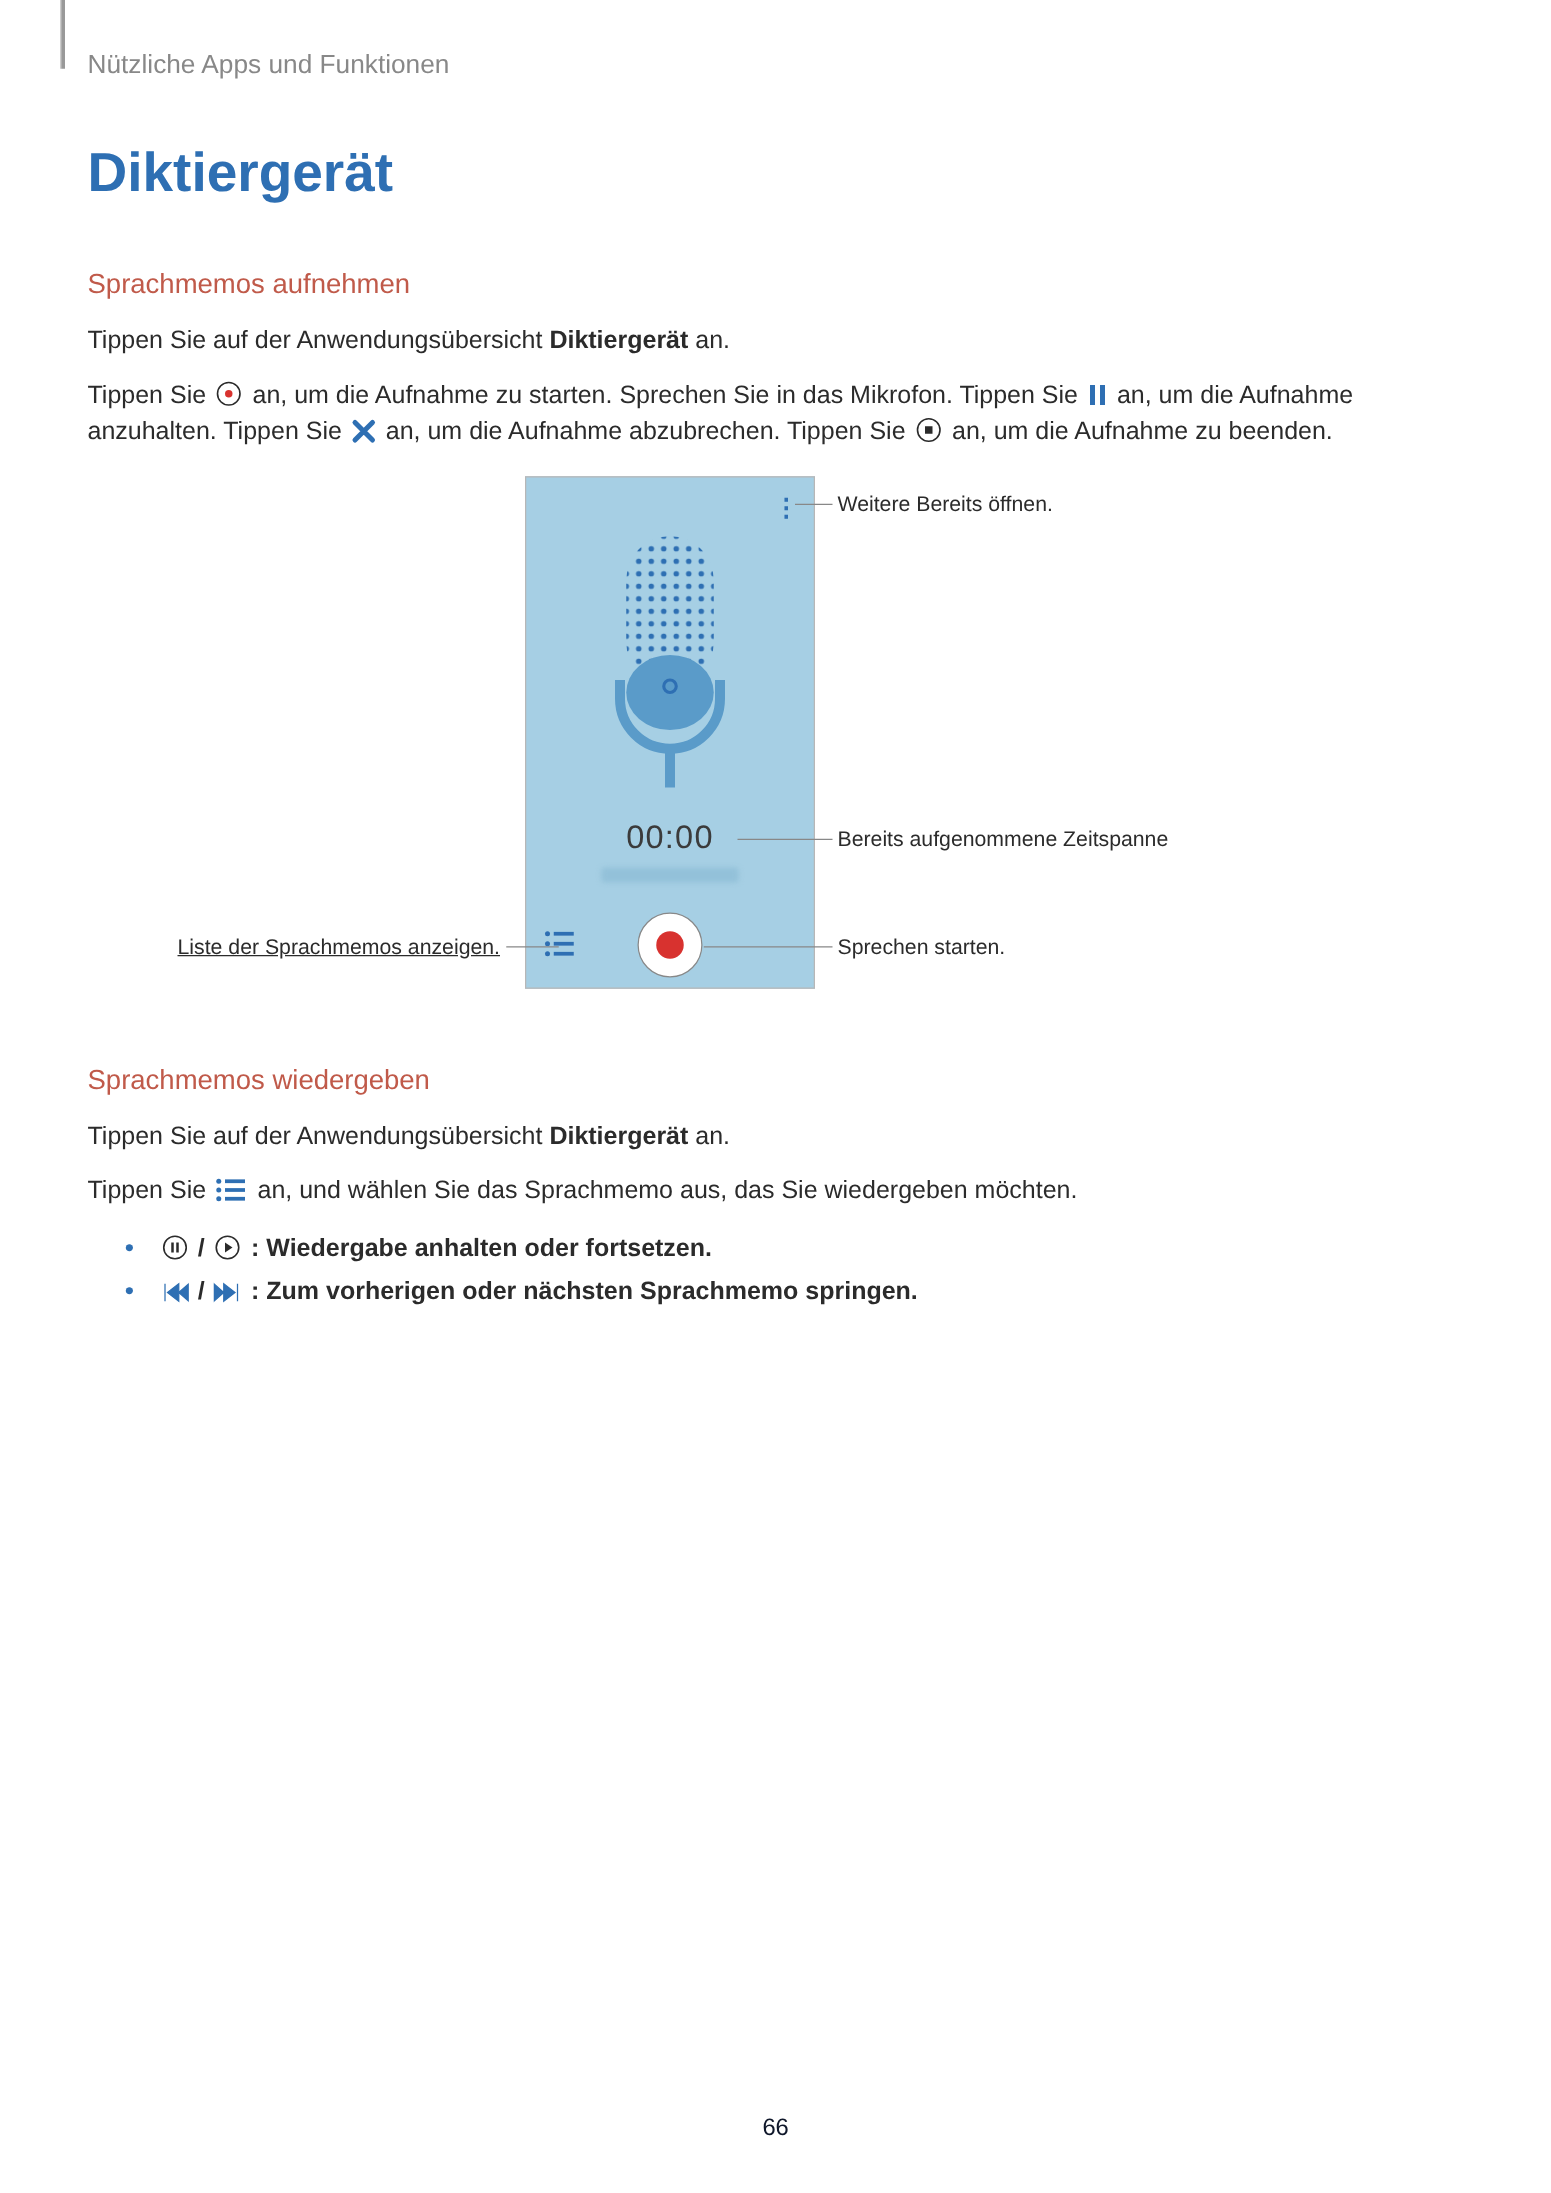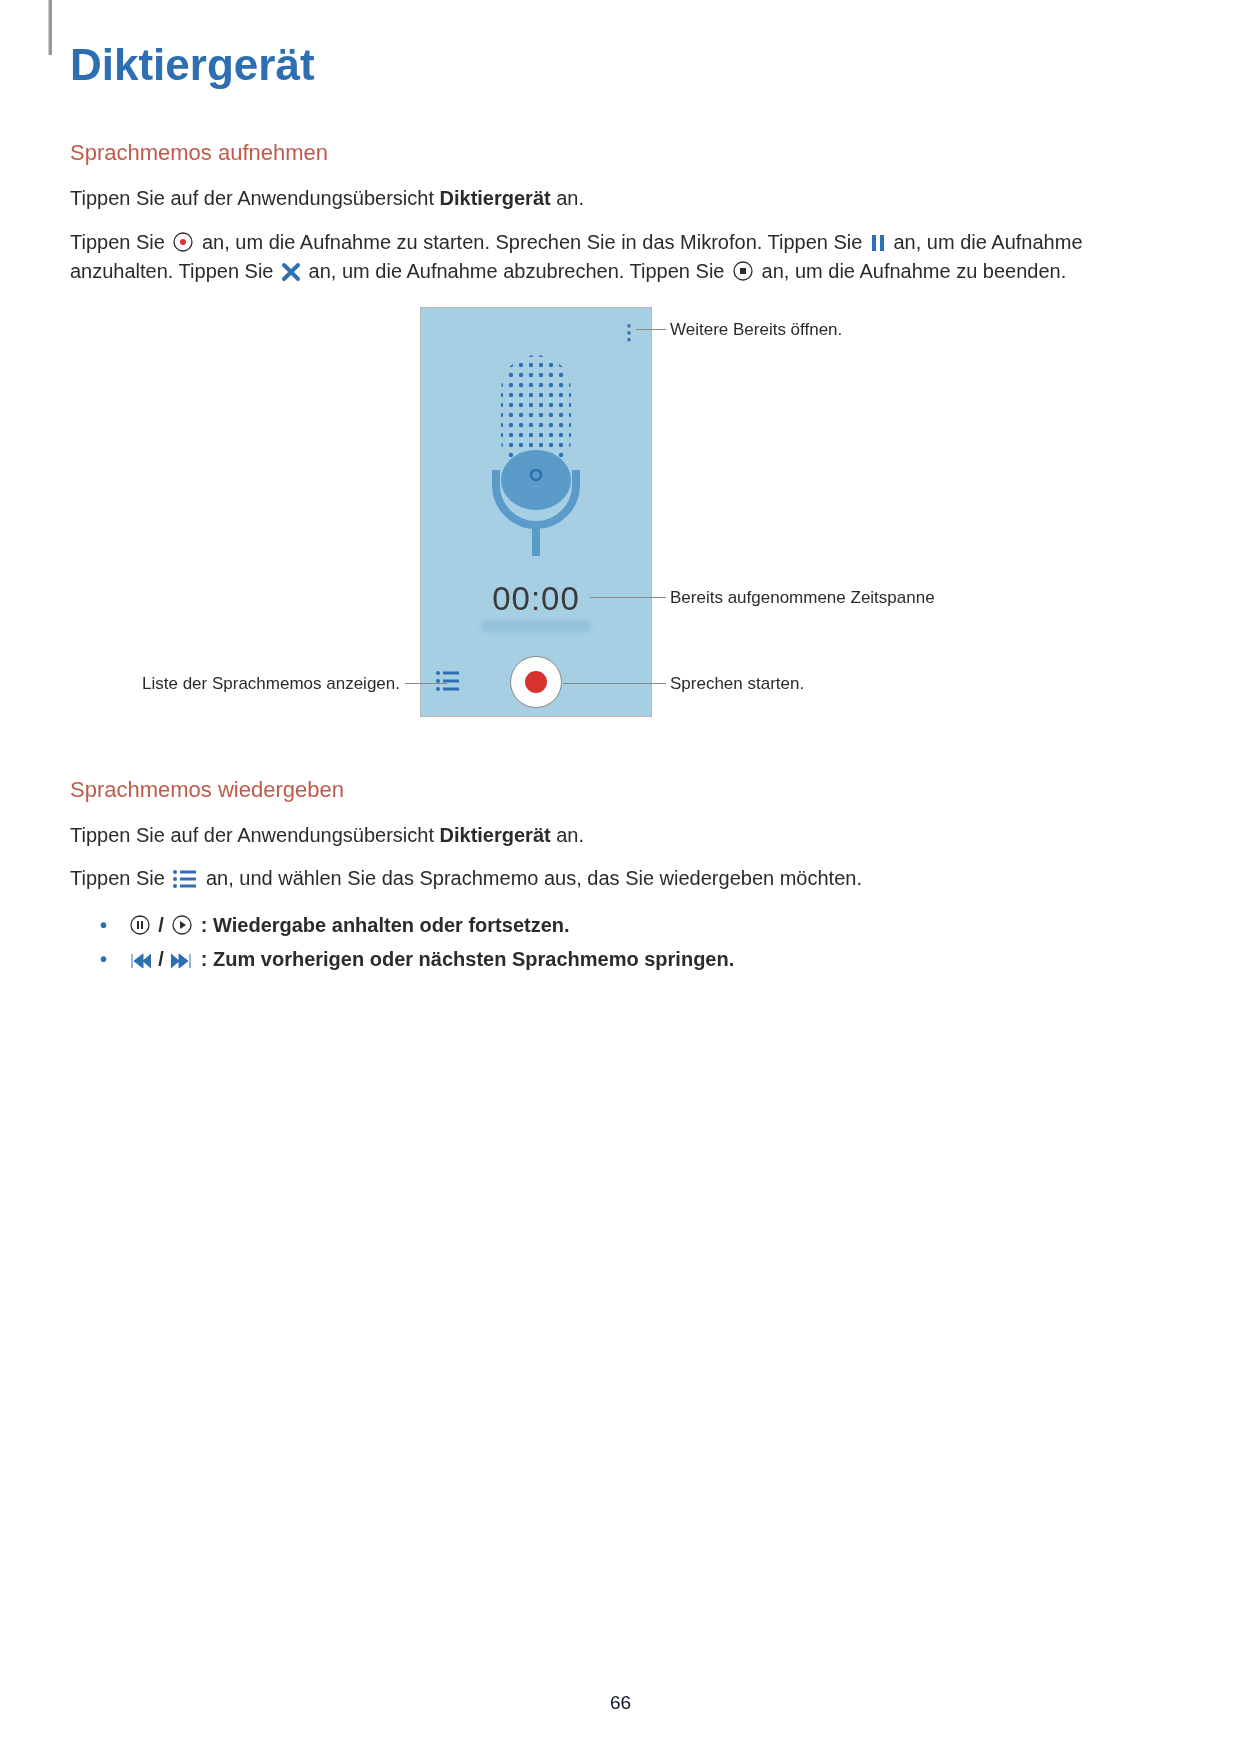"Nützliche Apps und Funktionen" div.breadcrumb { html: none -> <div>Nützliche Apps und Funktionen</div> }
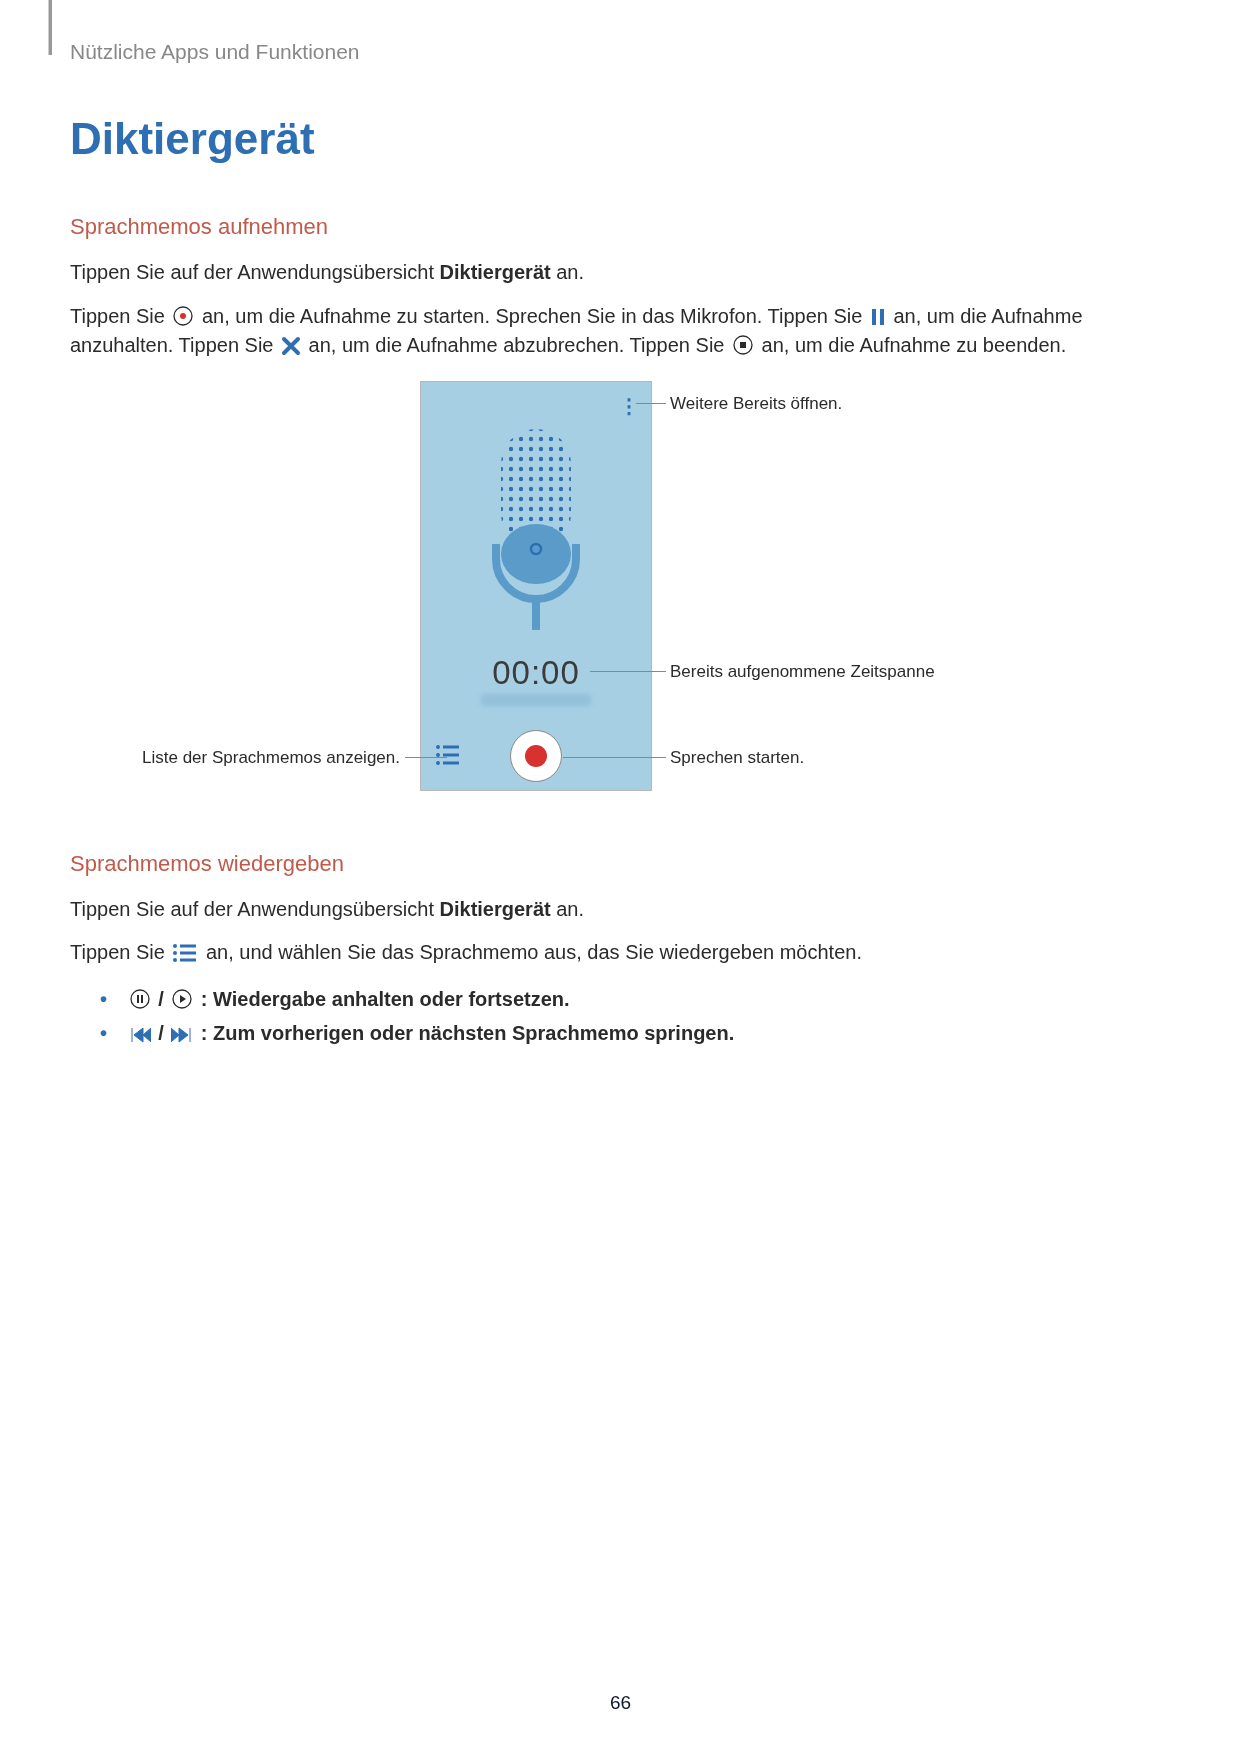"00:00" .phone .timer { font-size: 33px -> 26px }
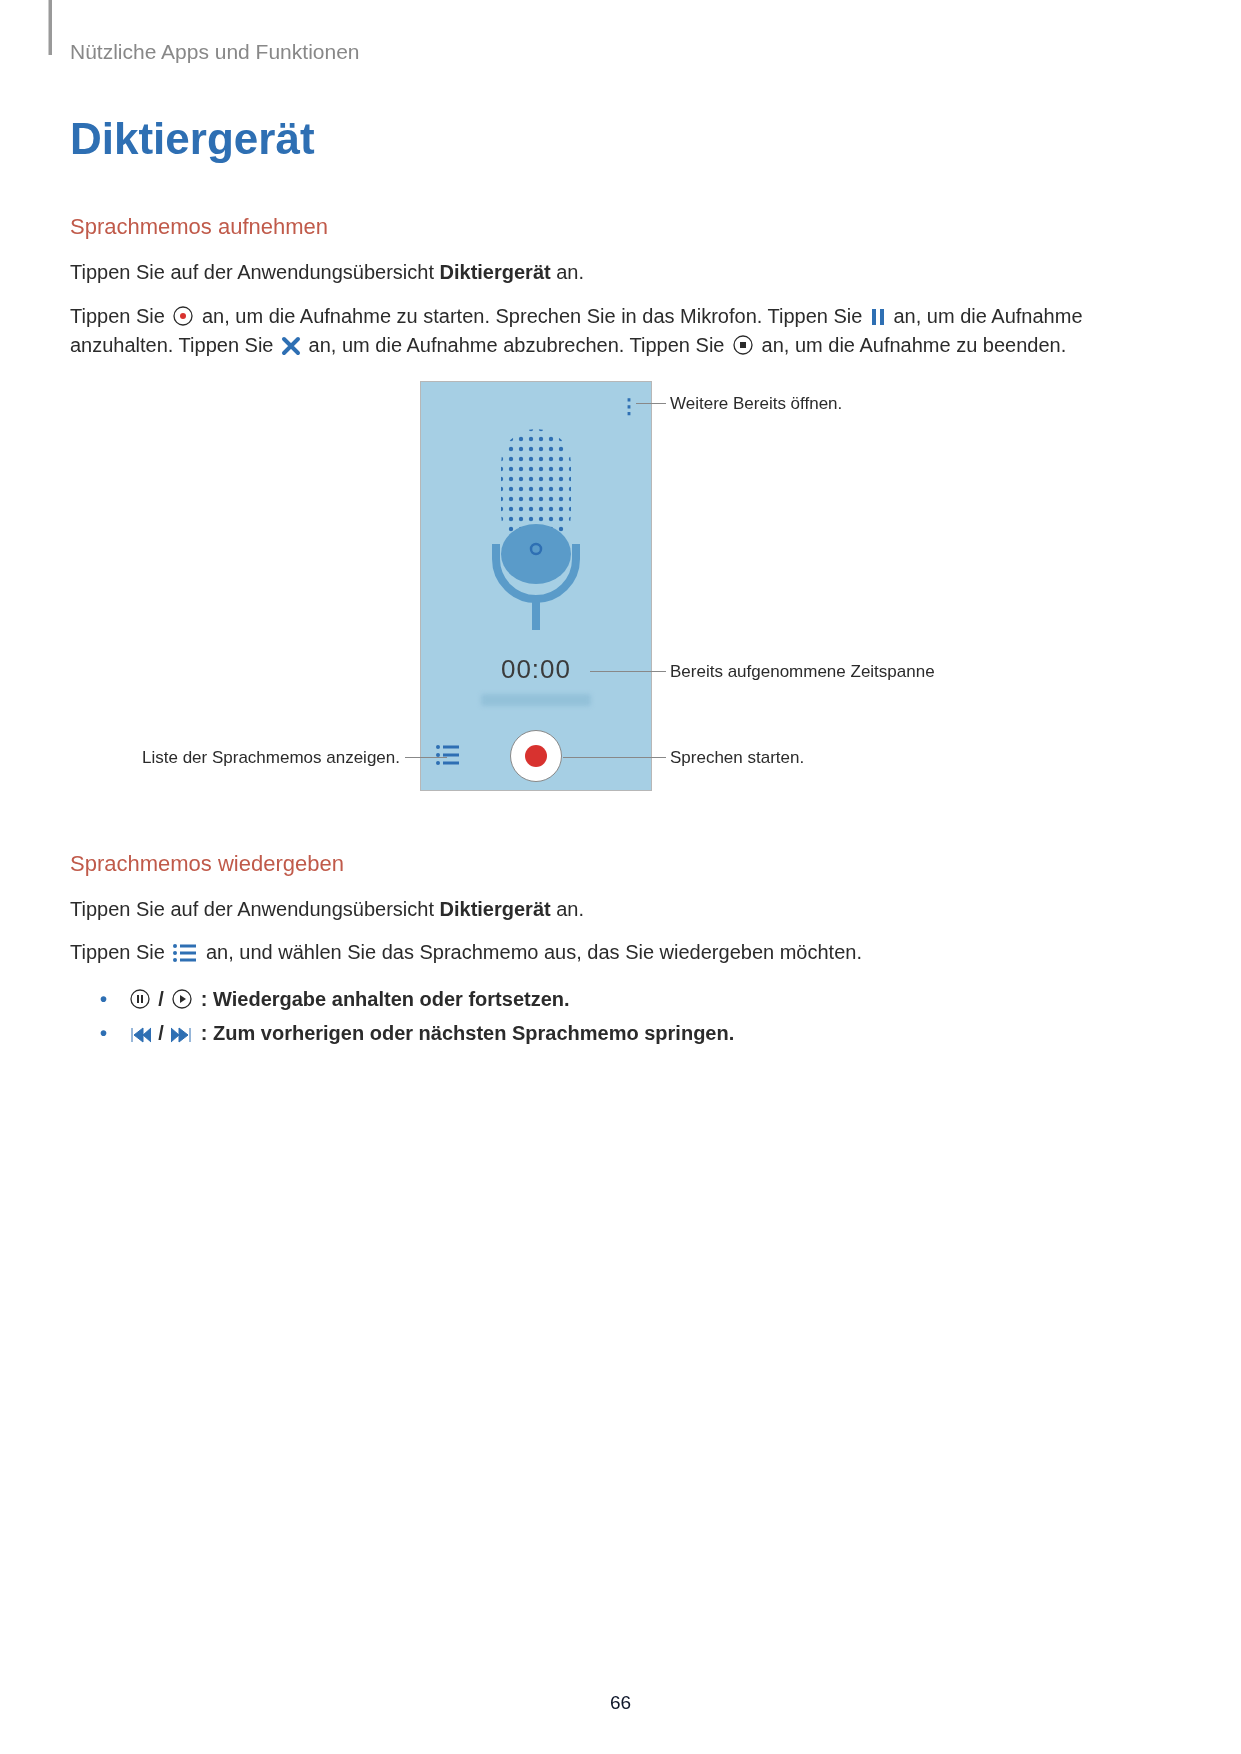"Liste der Sprachmemos anzeigen." div.callout { text-decoration: none -> underline }
